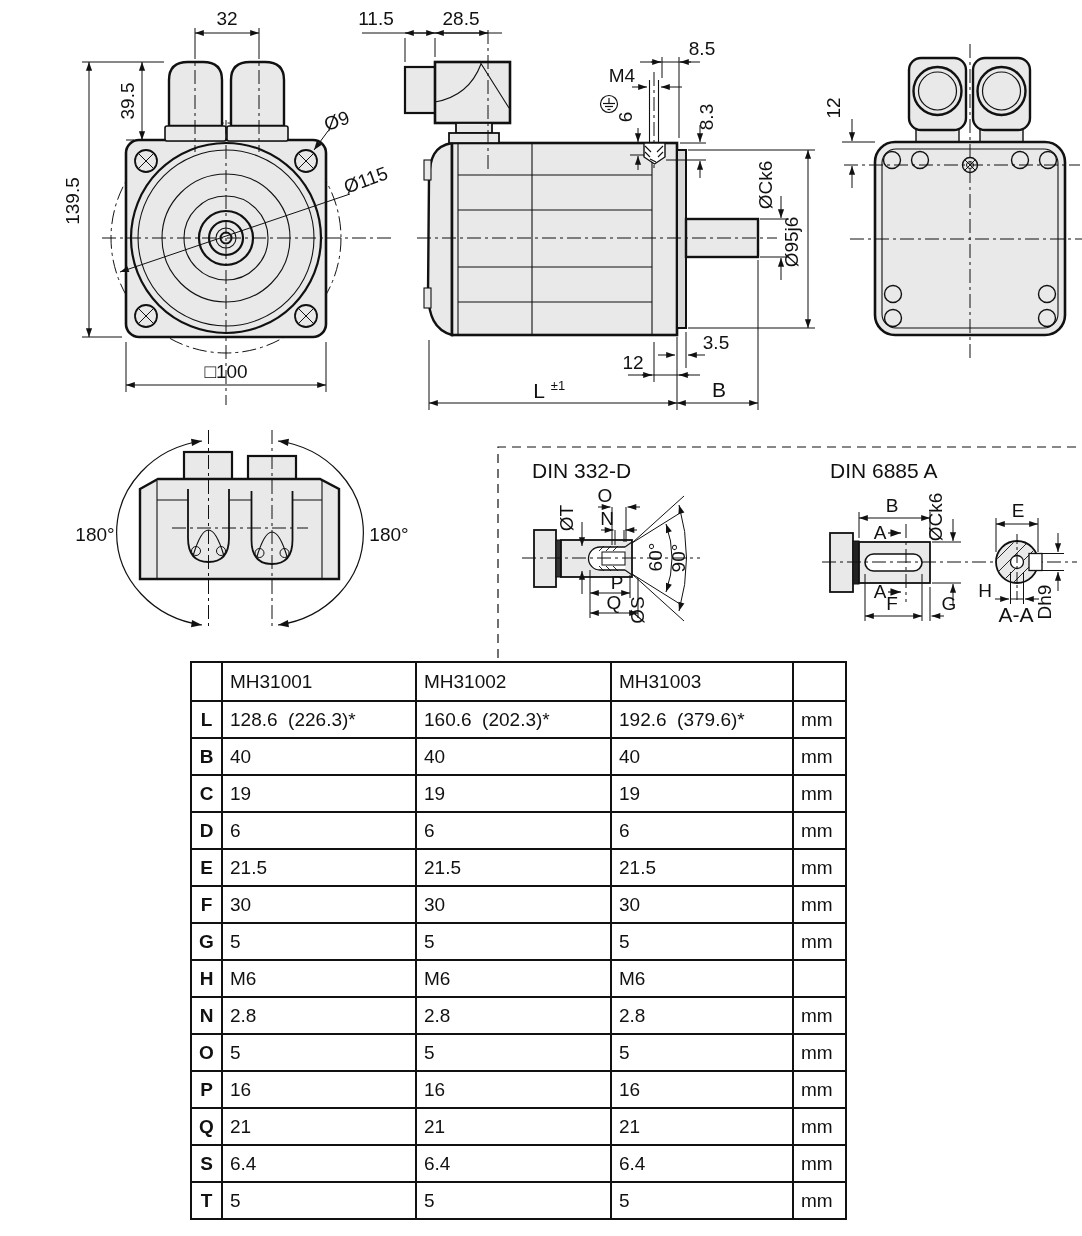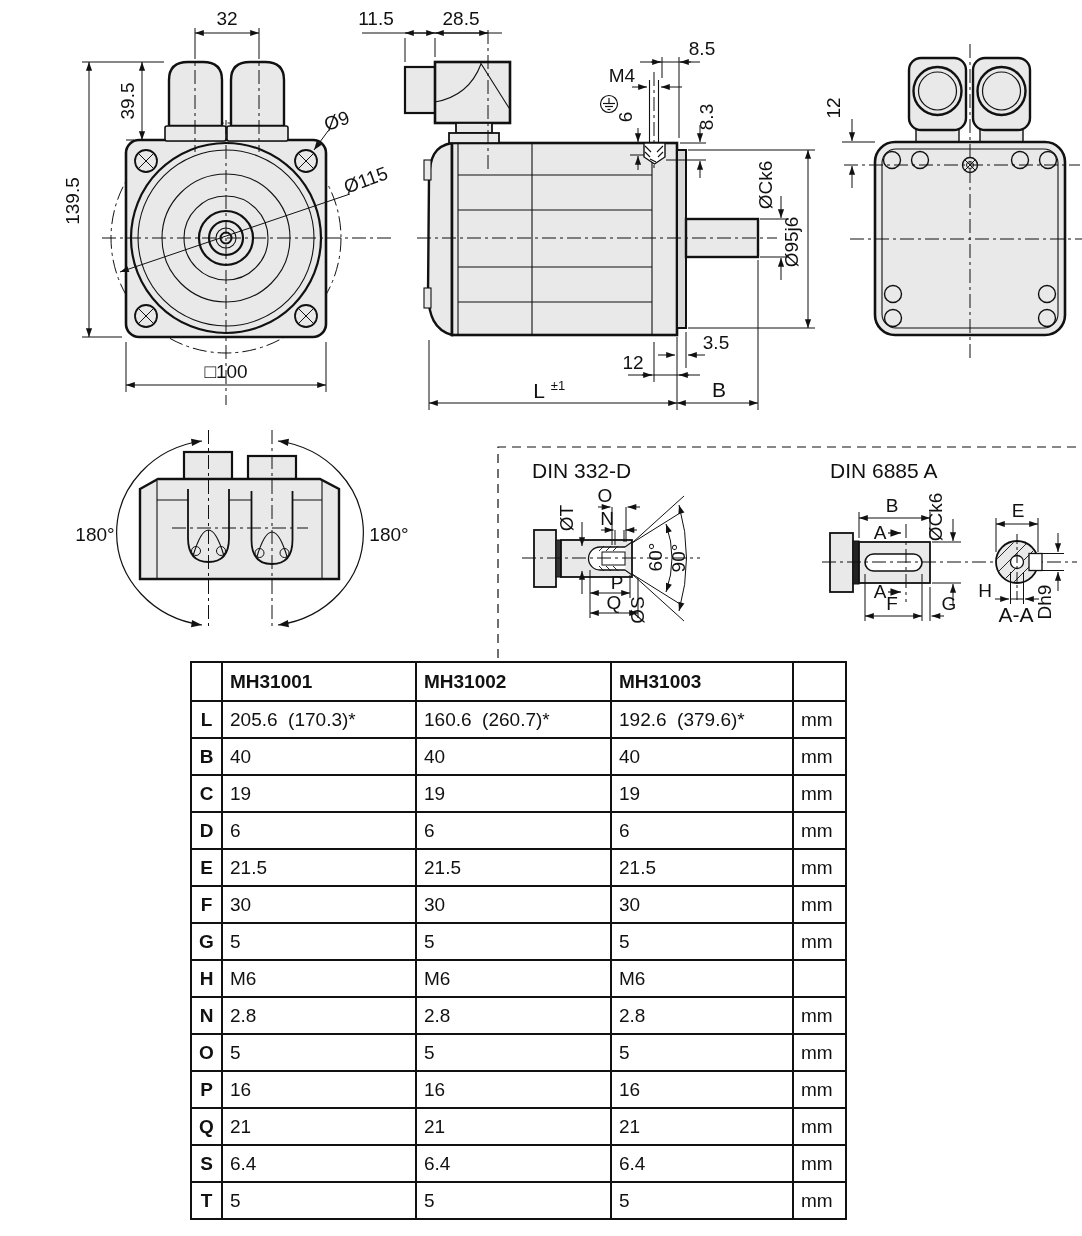"MH31001" #dimtable th { font-weight: bold -> normal }
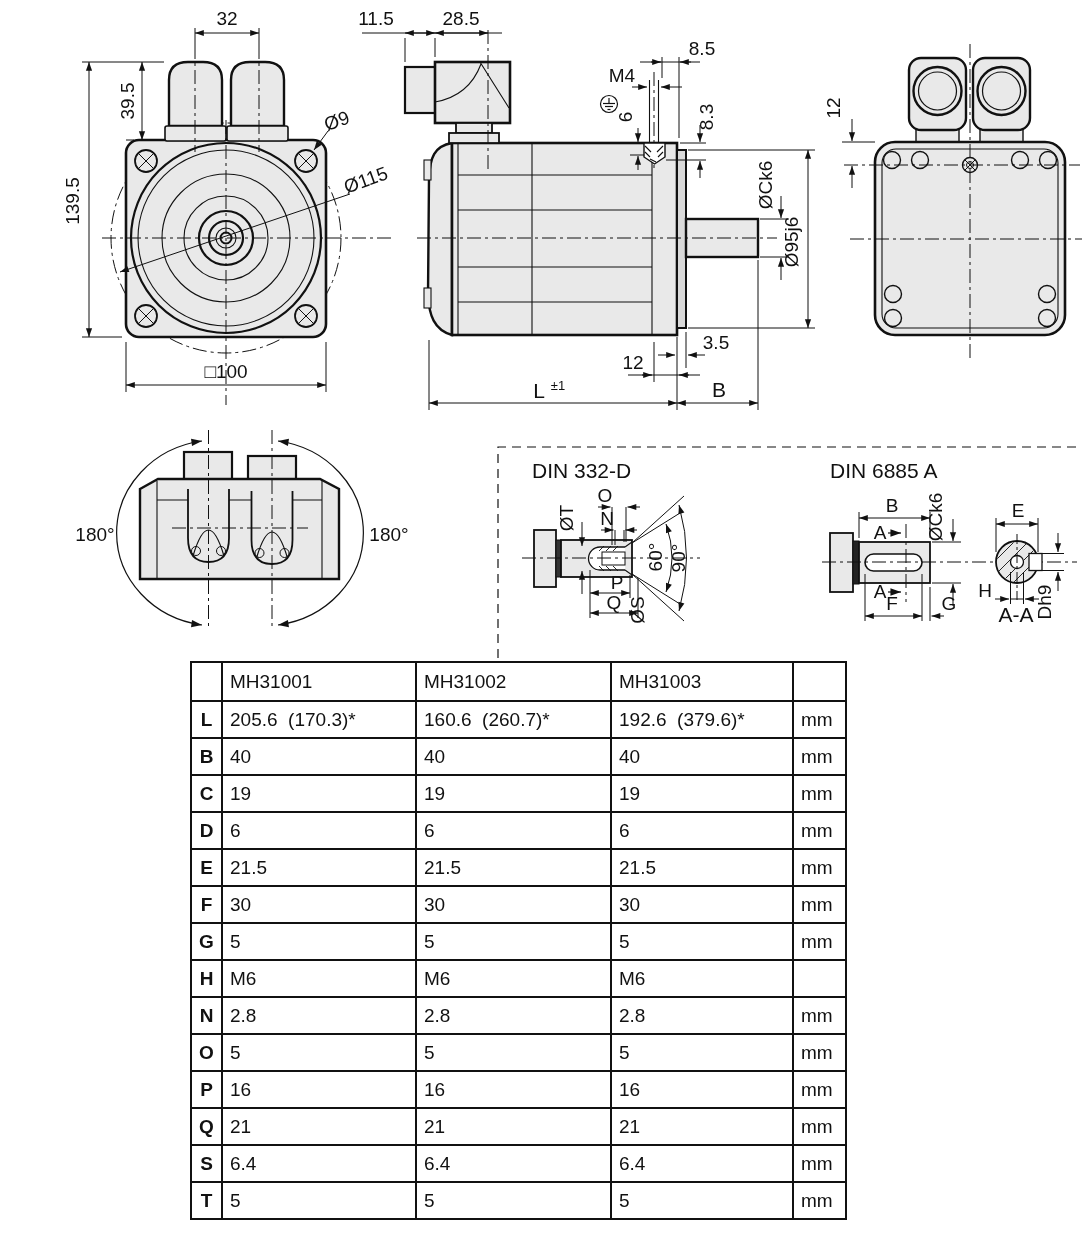"205.6 (170.3)*" td.val { text: 205.6  (170.3 -> 128.6  (226.3 }
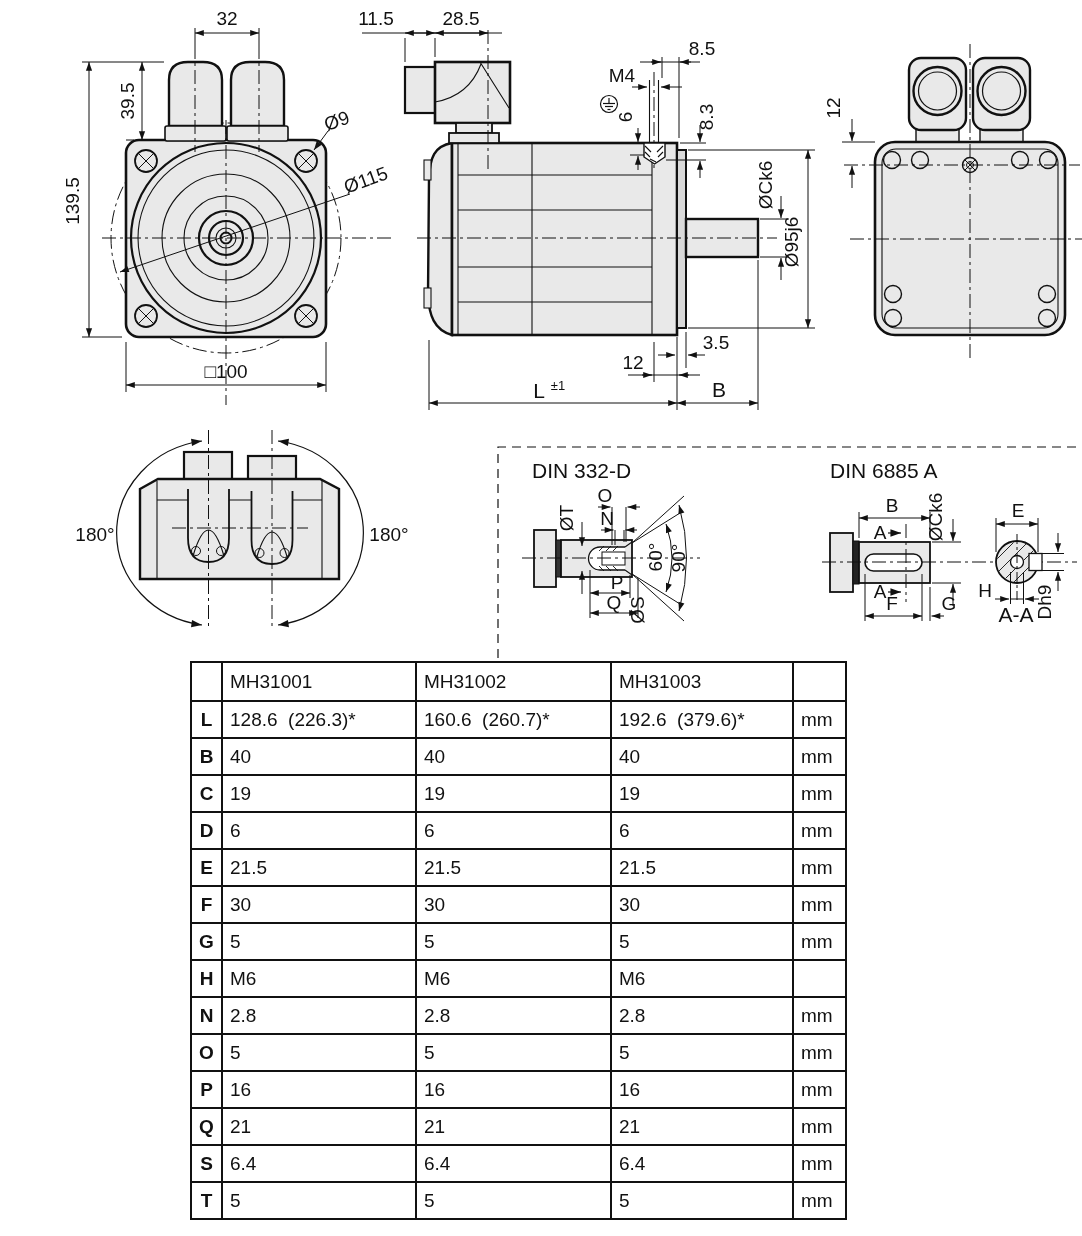"160.6 (260.7)*" td.val { text: 260.7 -> 202.3 }
